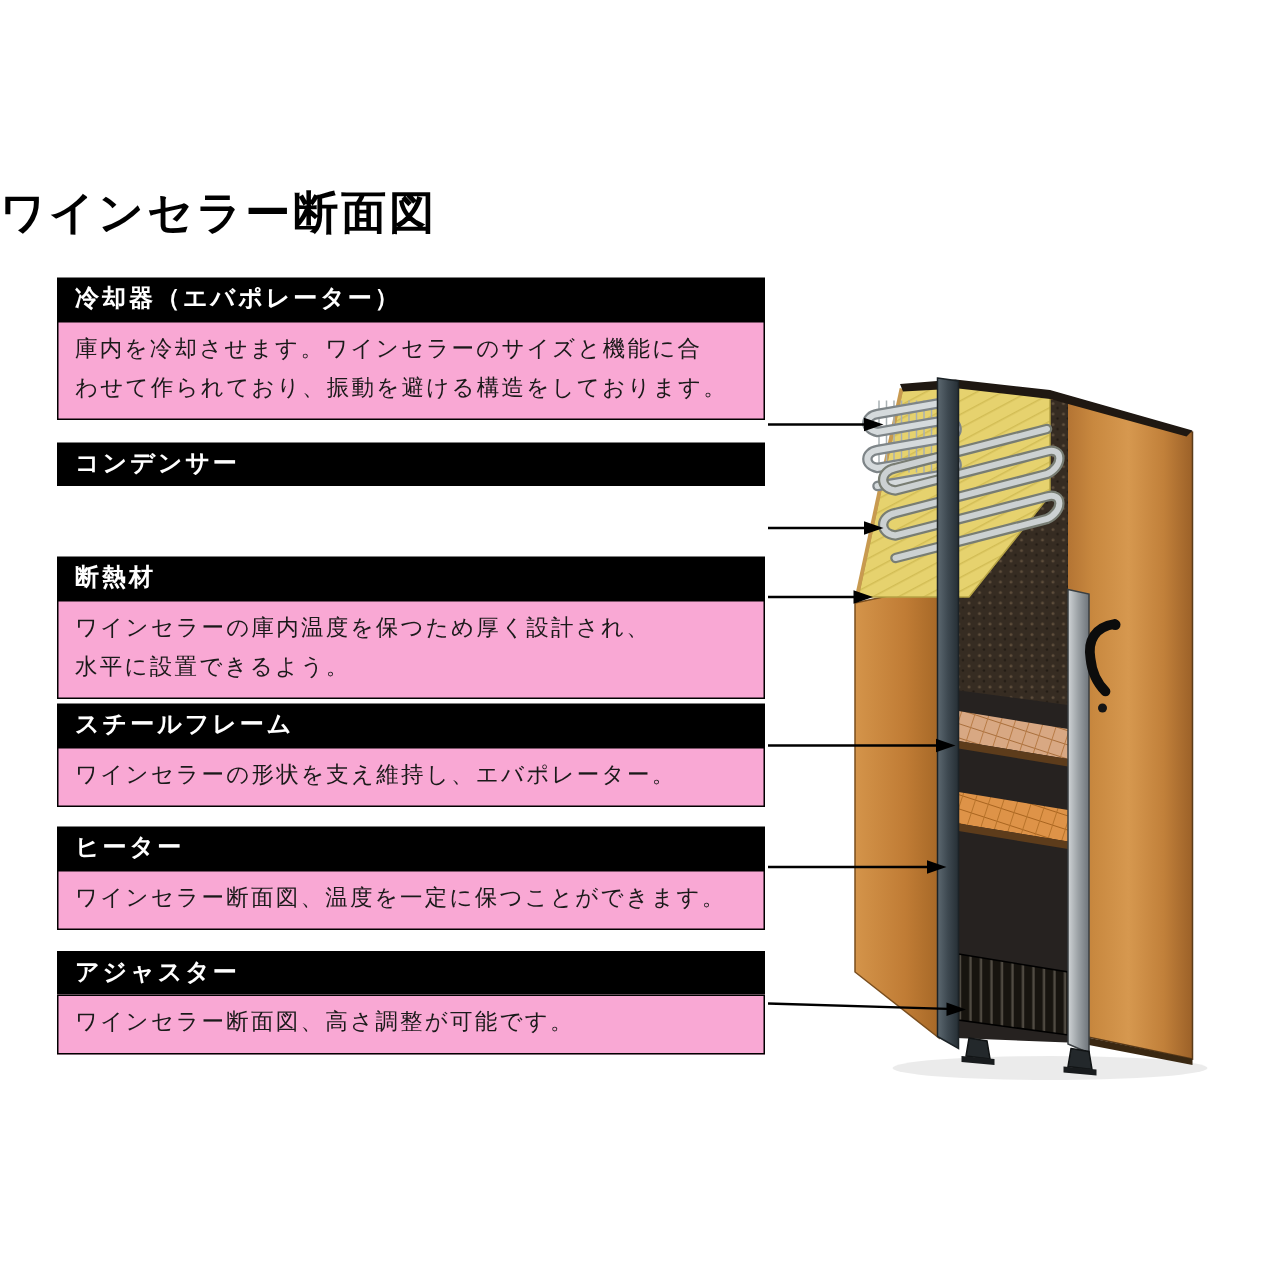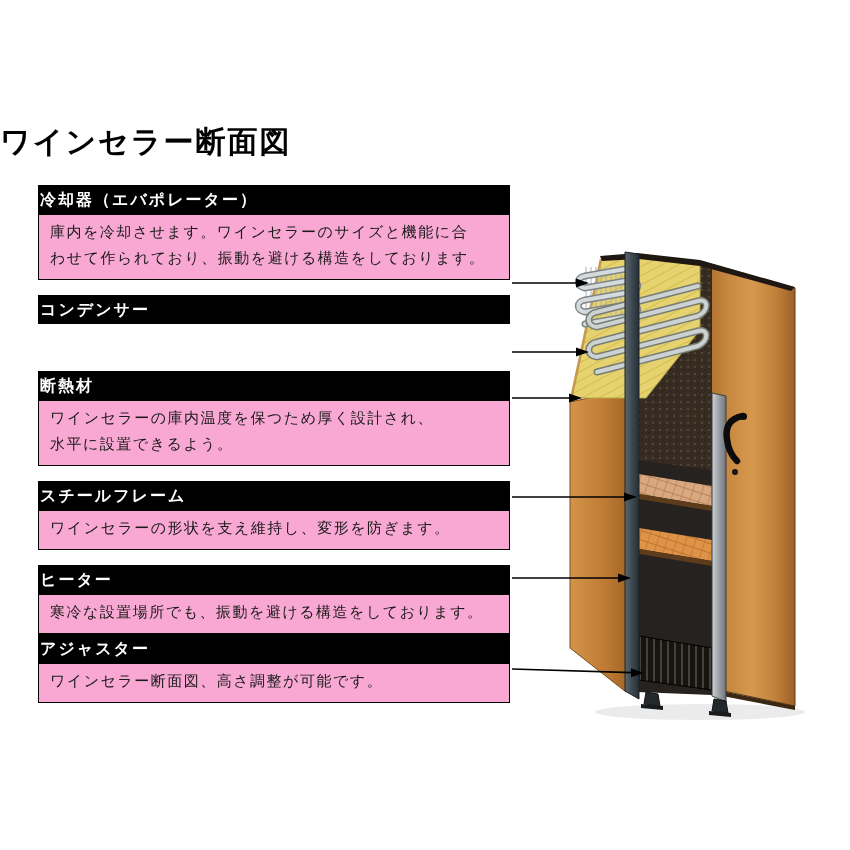"冷却器（エバポレーター）" .section .hdr { padding: 5px 2px -> 5px 12px }
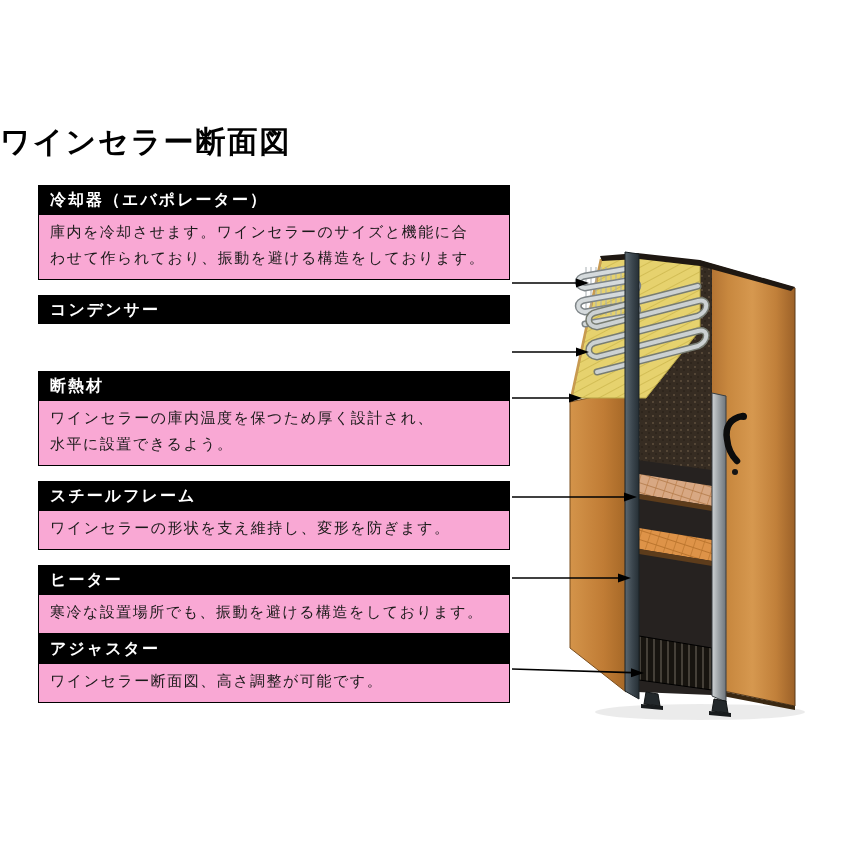"スチールフレーム" #sec-3 { top: 481px -> 469px }
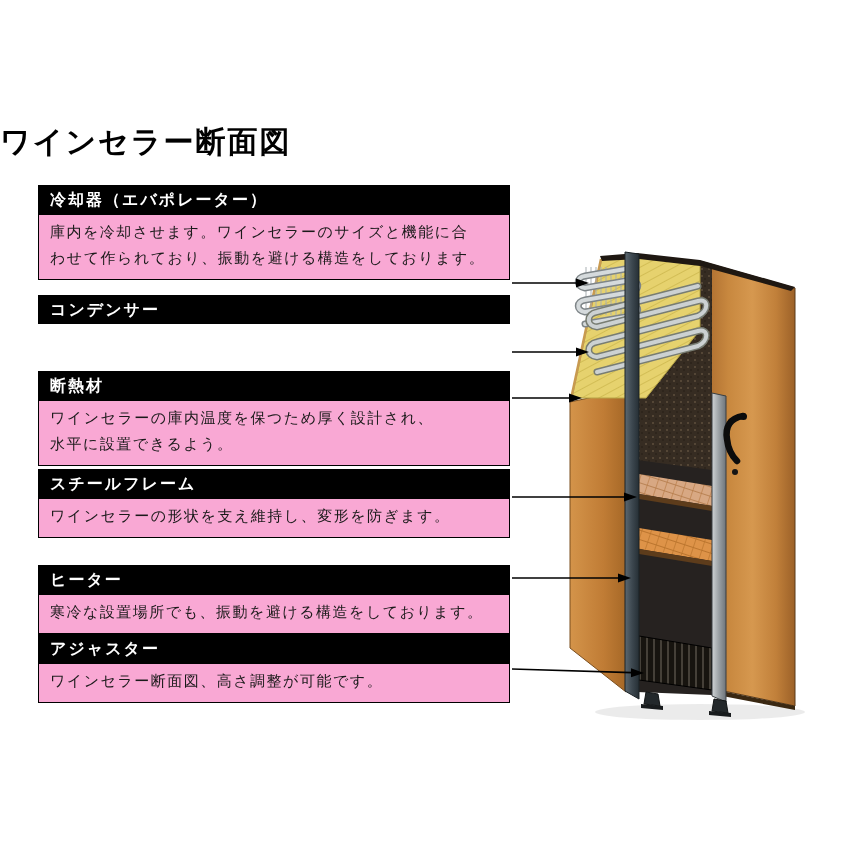"ワインセラーの形状を支え維持し、変形を防ぎます。" div.desc { text: 変形を防ぎます -> エバポレーター }
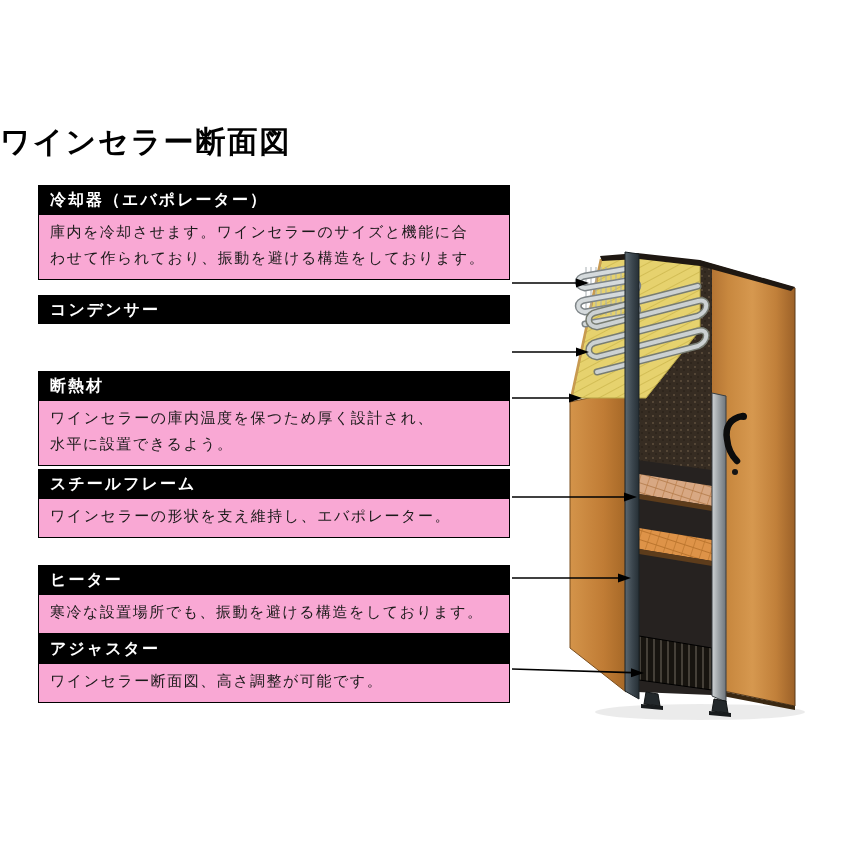"ヒーター" #sec-4 { top: 565px -> 551px }
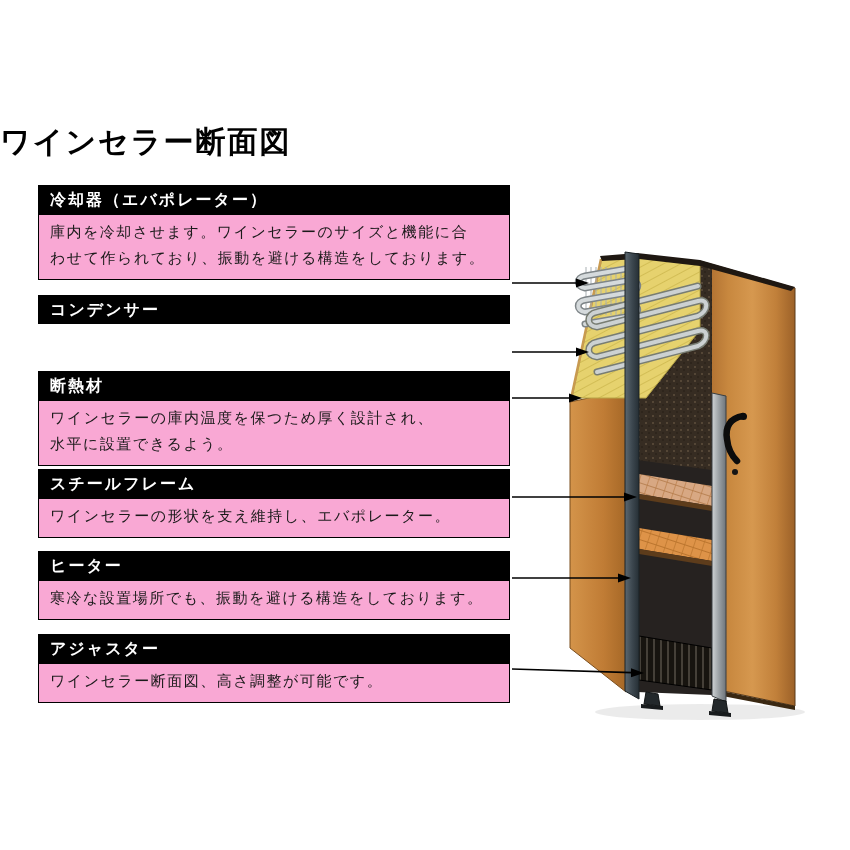"寒冷な設置場所でも、振動を避ける構造をしております。" div.desc { text: 寒冷な設置場所でも、振動を避ける構造をしており -> ワインセラー断面図、温度を一定に保つことができ }
